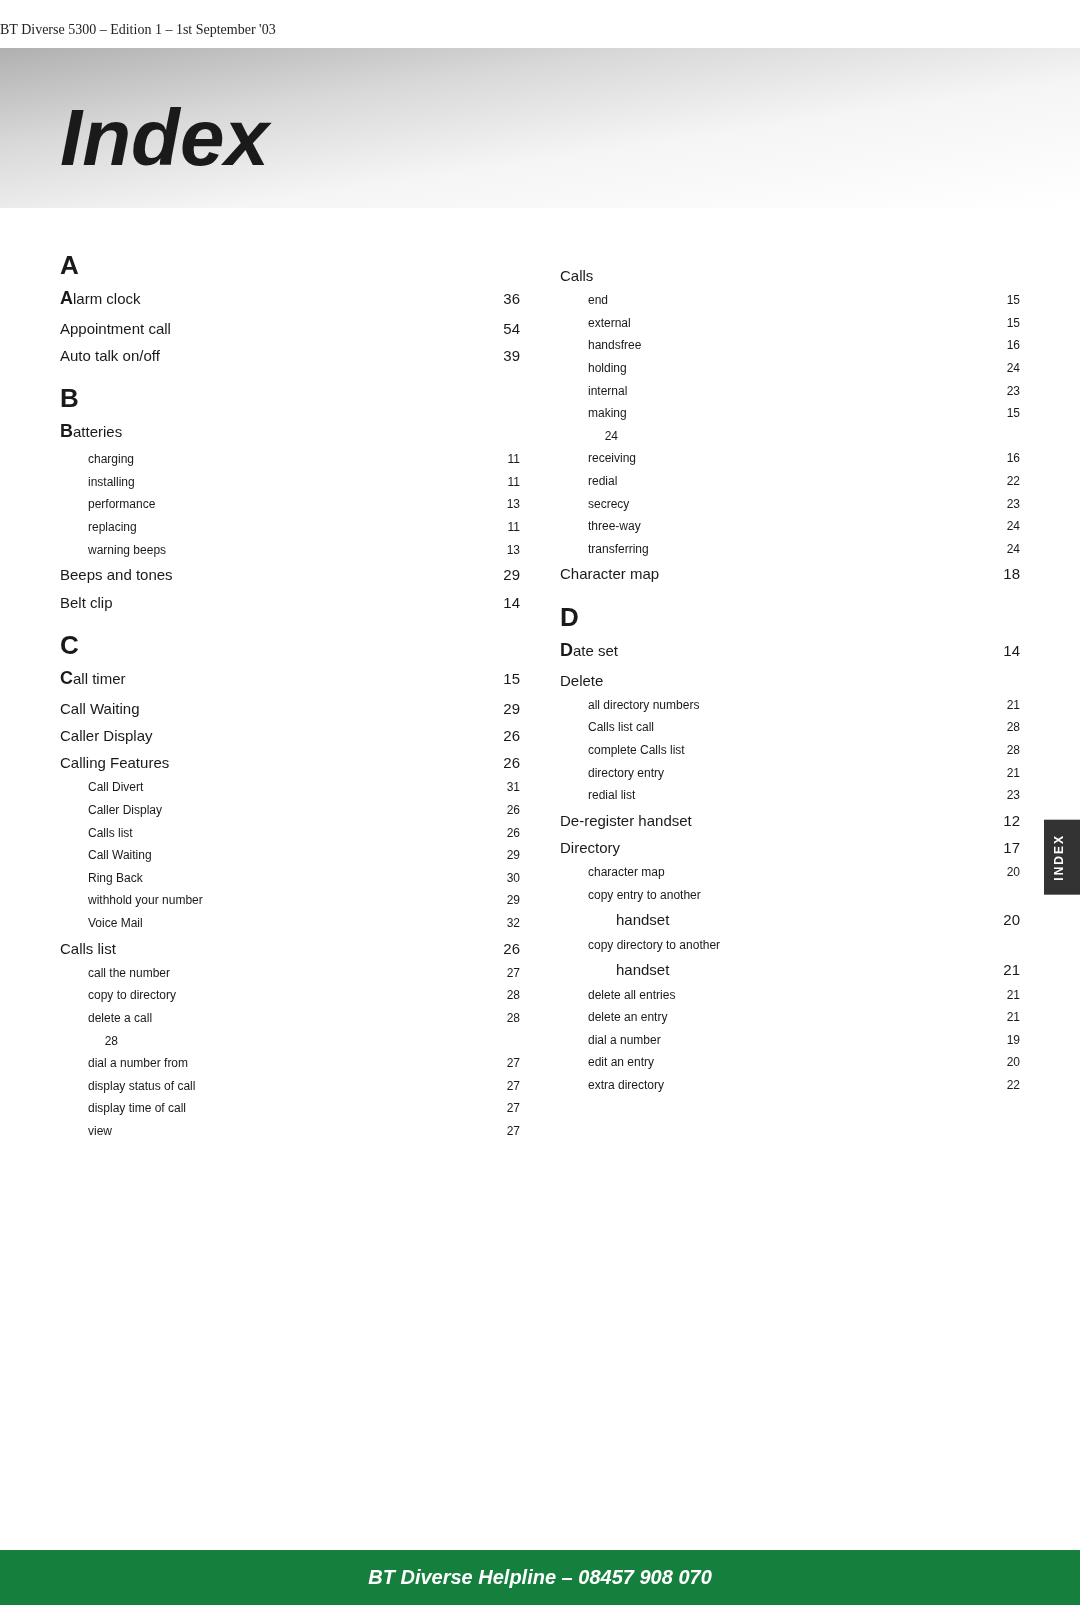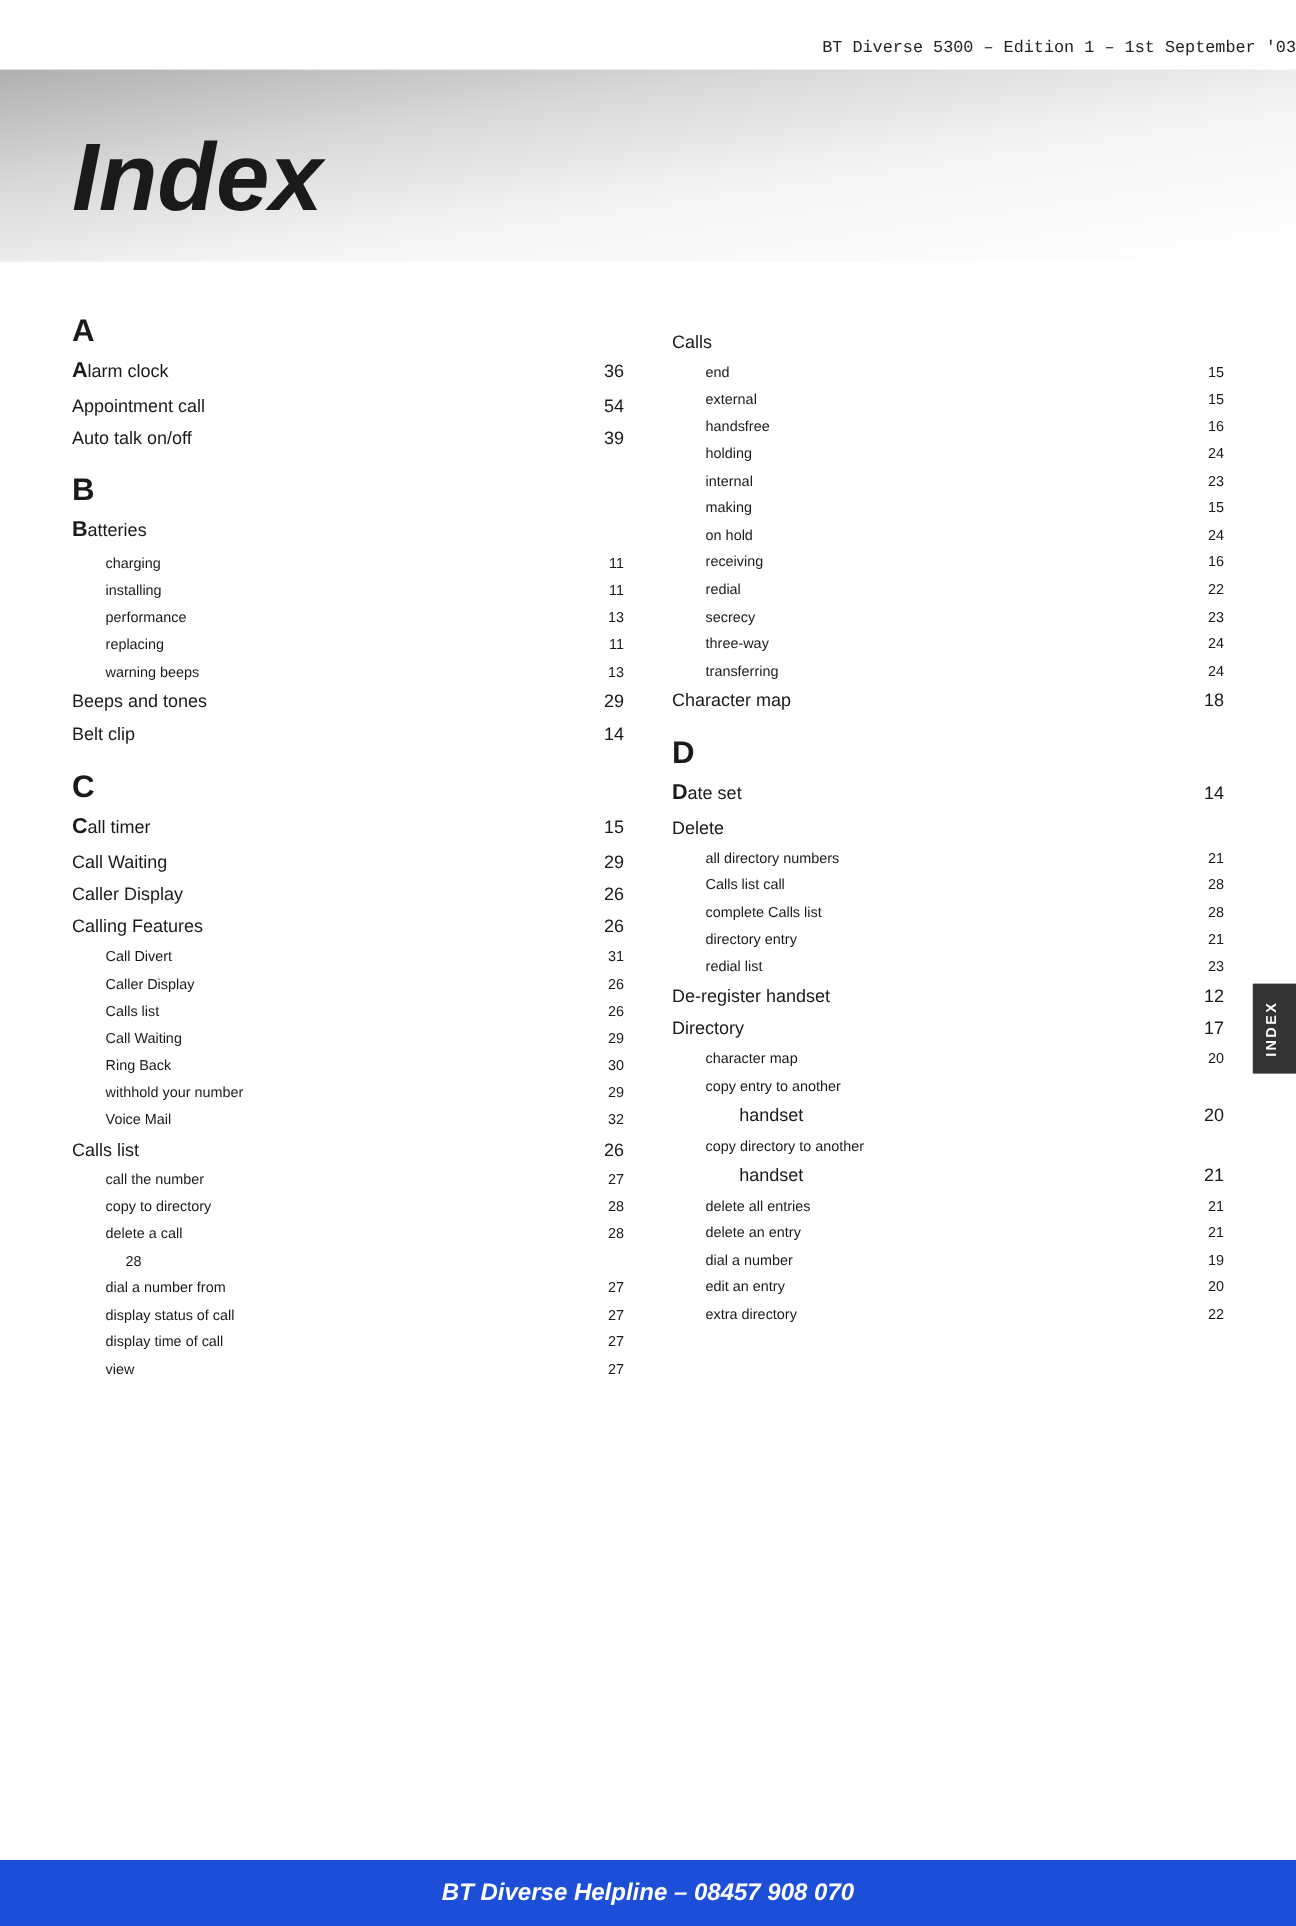"BT Diverse 5300 – Edition" .page-header { font-family: Liberation Mono, monospace -> Liberation Serif, serif; padding: 32px 0 10px 0 -> 22px 0 10px 0; text-align: right -> left }
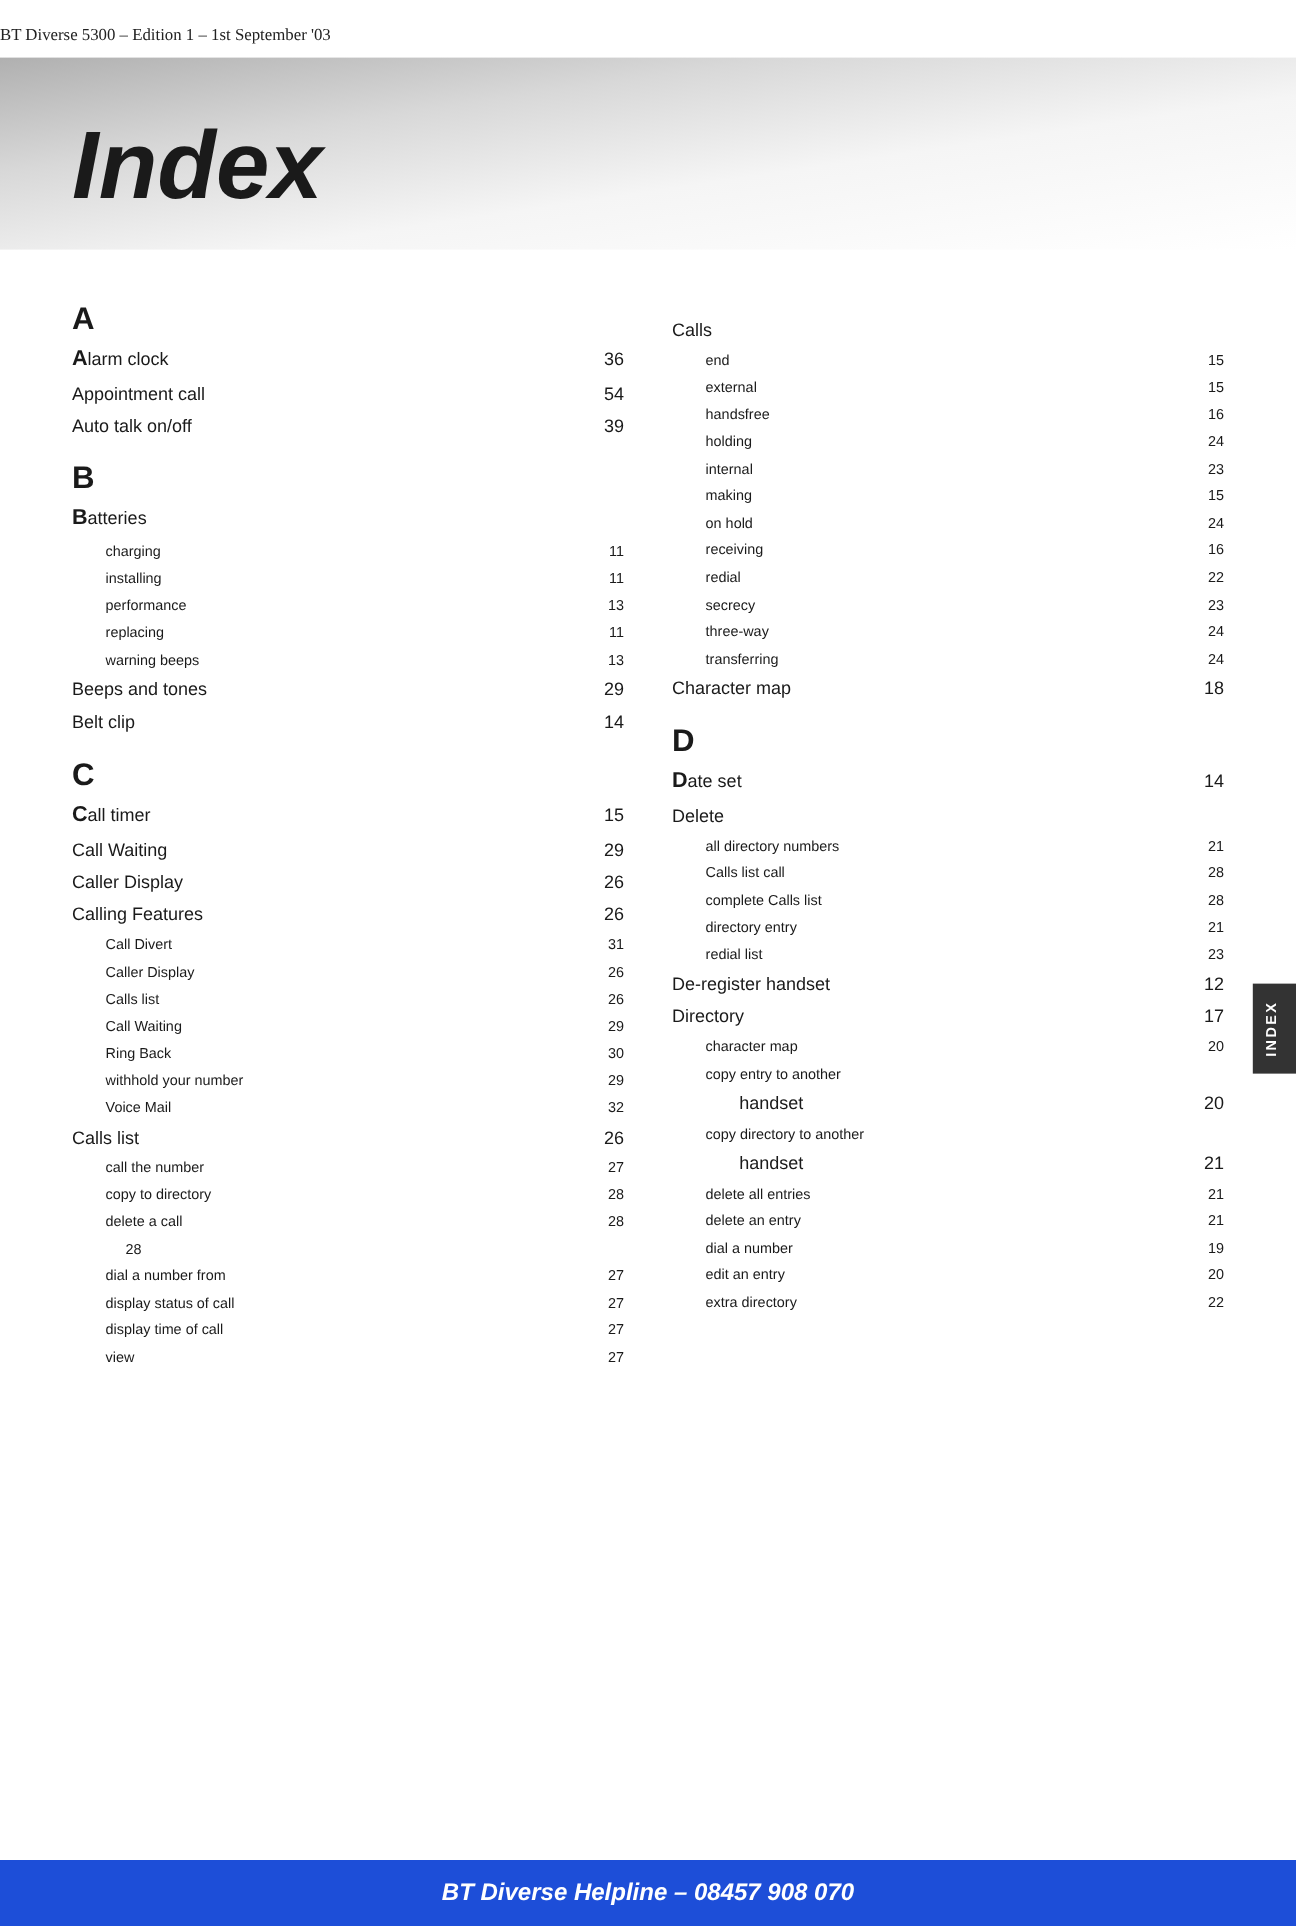"on hold" span.entry-label { html: <span>on hold</span> -> none }
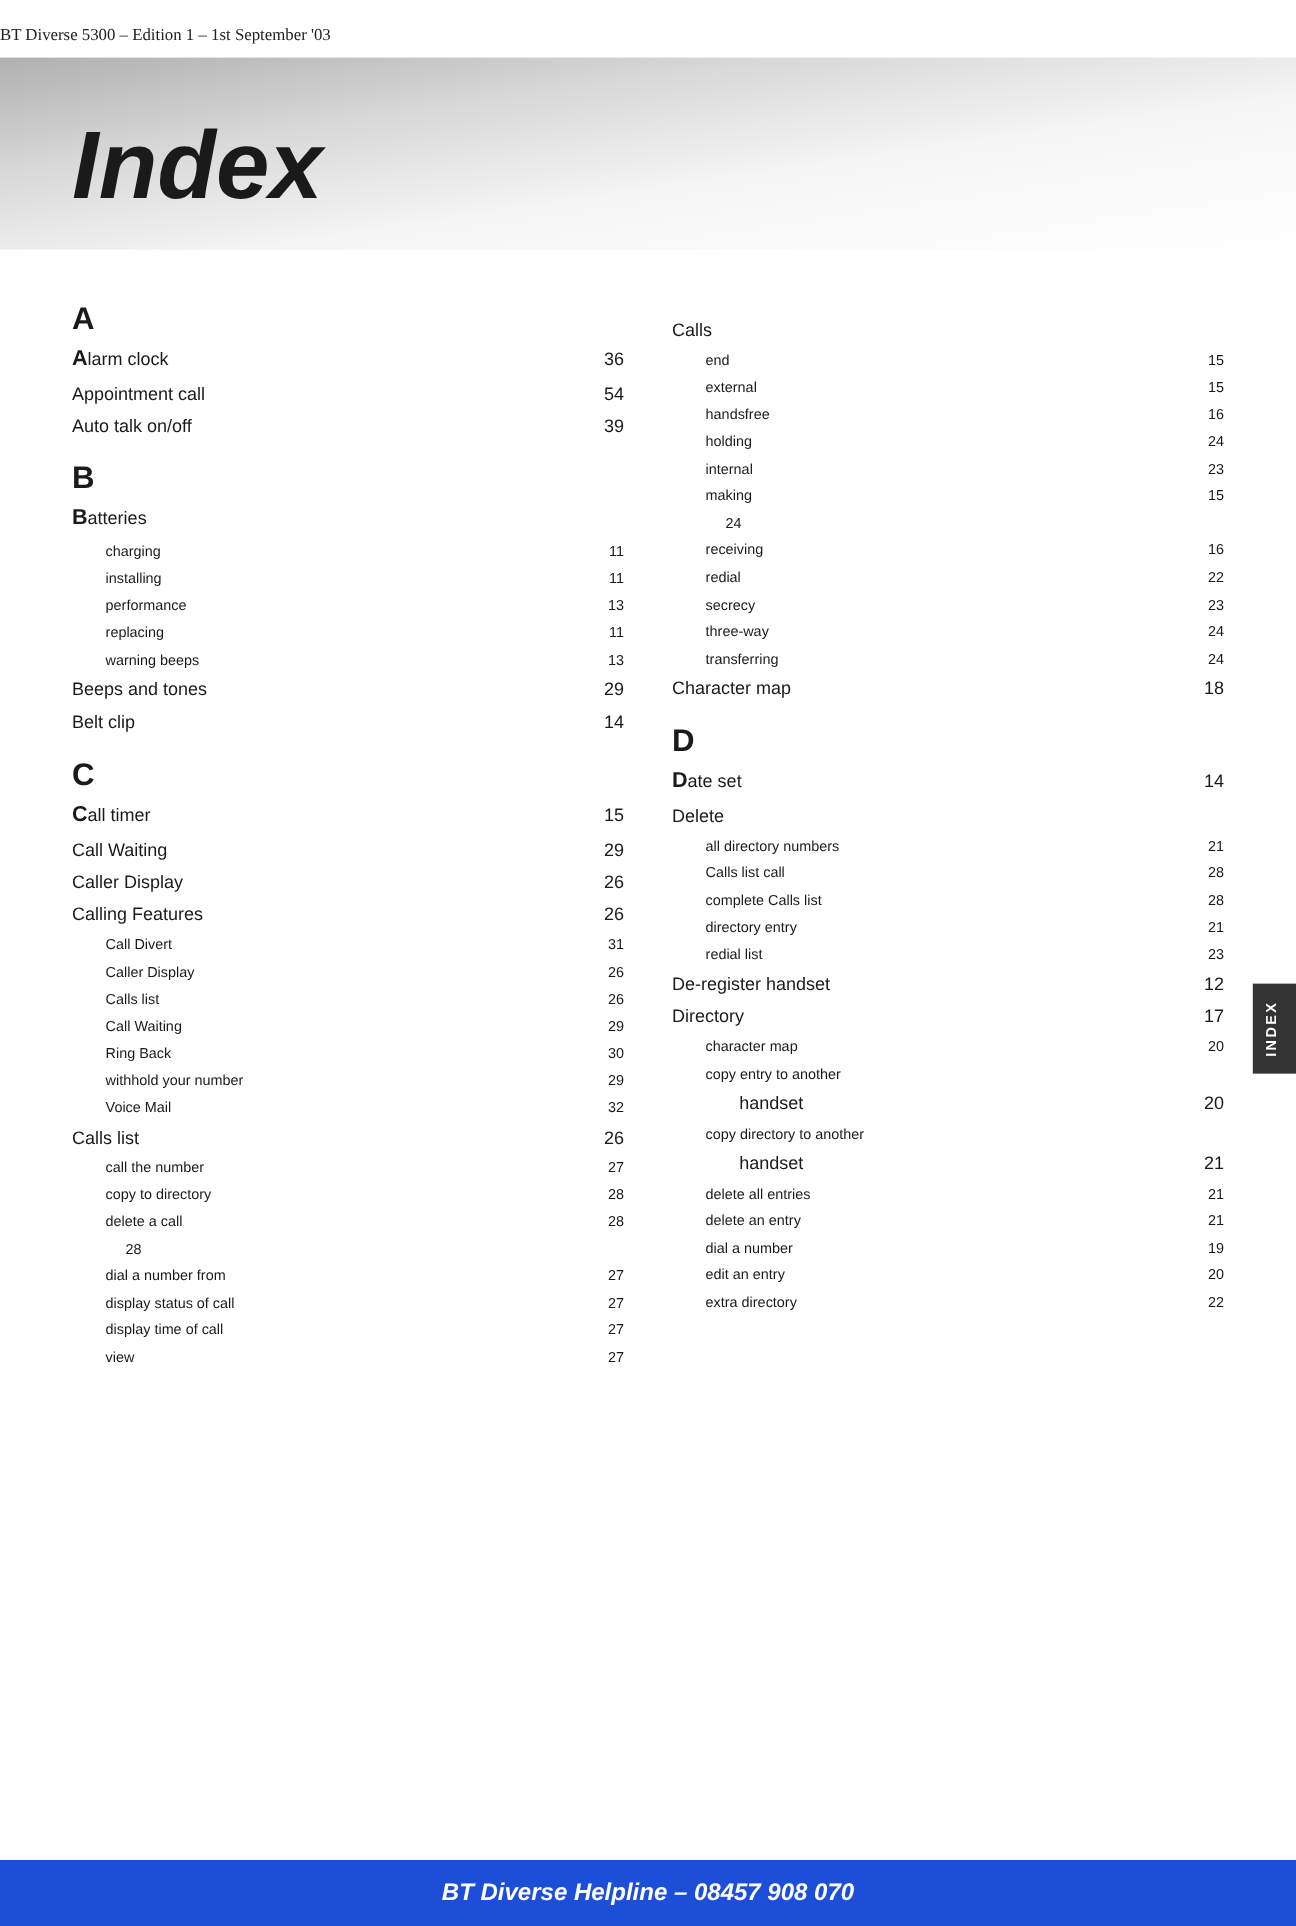"BT Diverse Helpline – 08457" .page-footer { background: #1d4ed8 -> #15803d }
